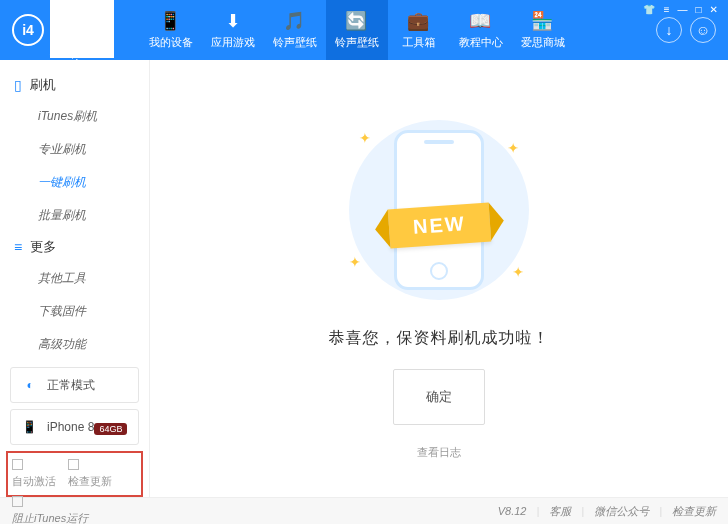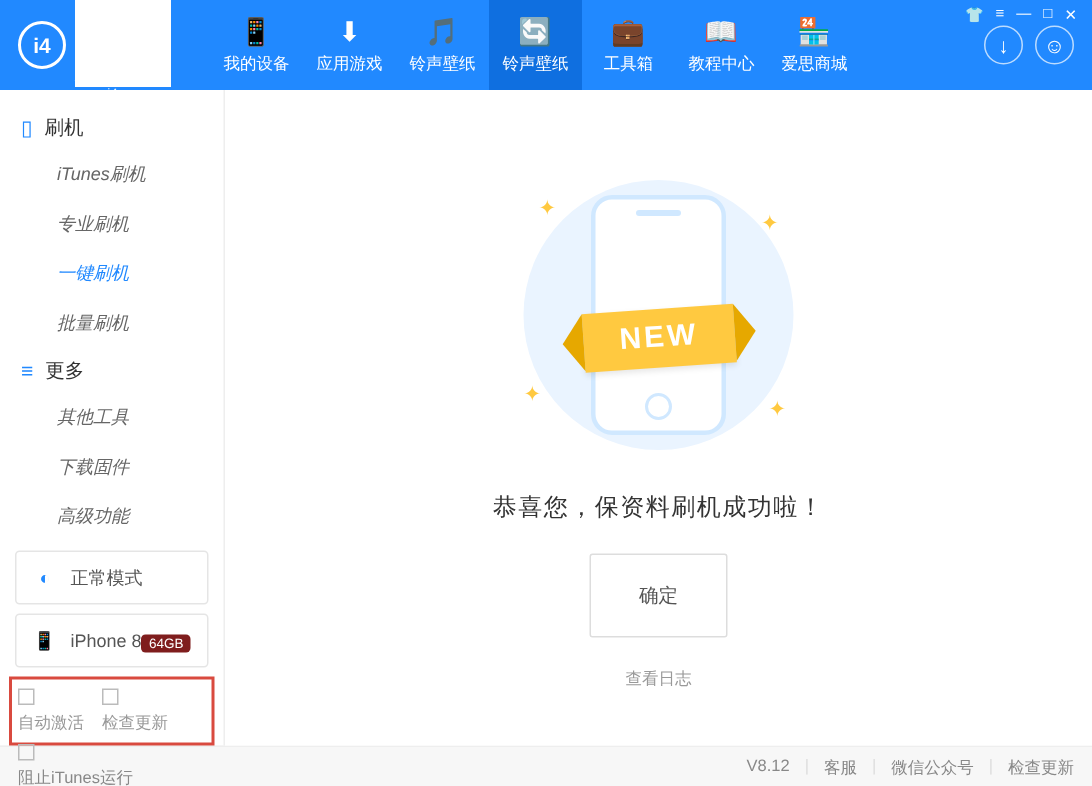"阻止iTunes运行" .footer { font-style: none -> italic }
